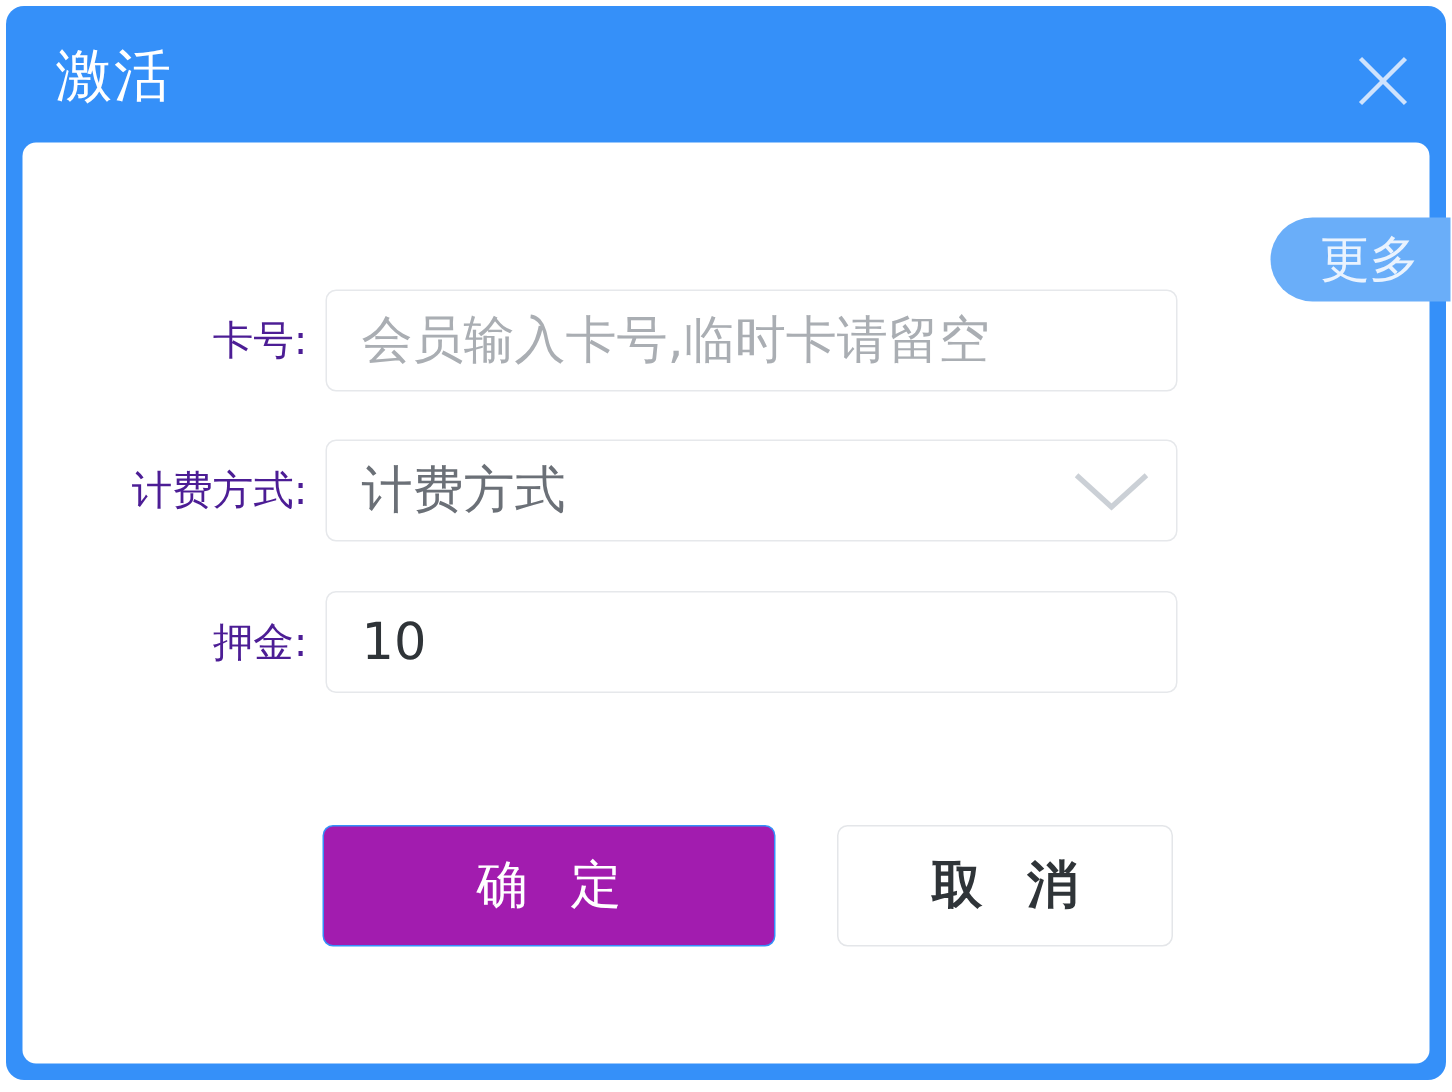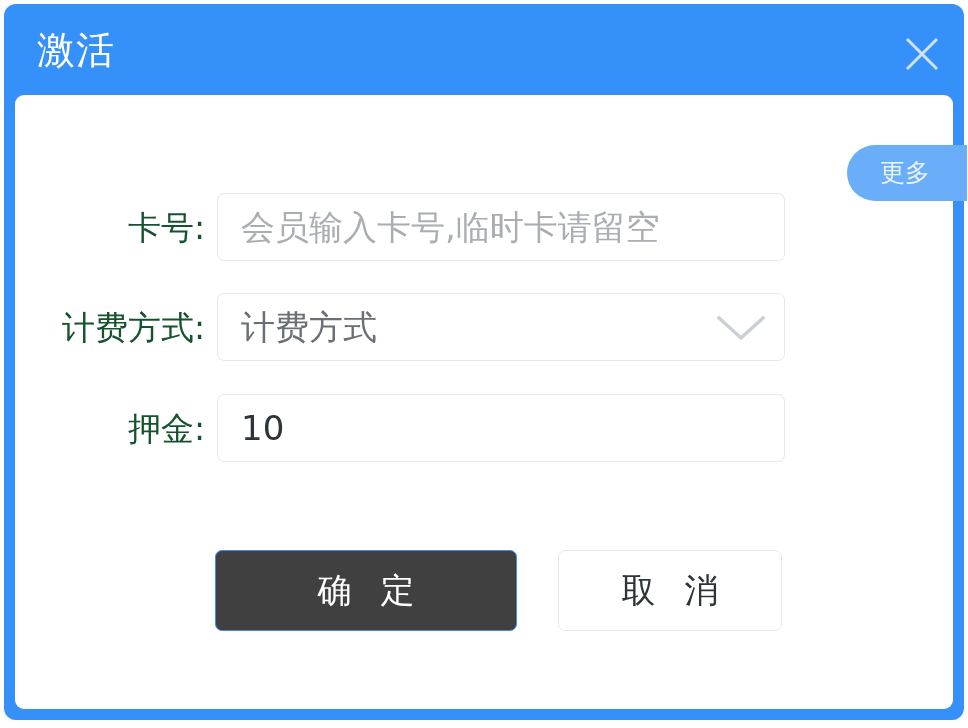"更多" #more-tab-label { font-size: 25px -> 33px }
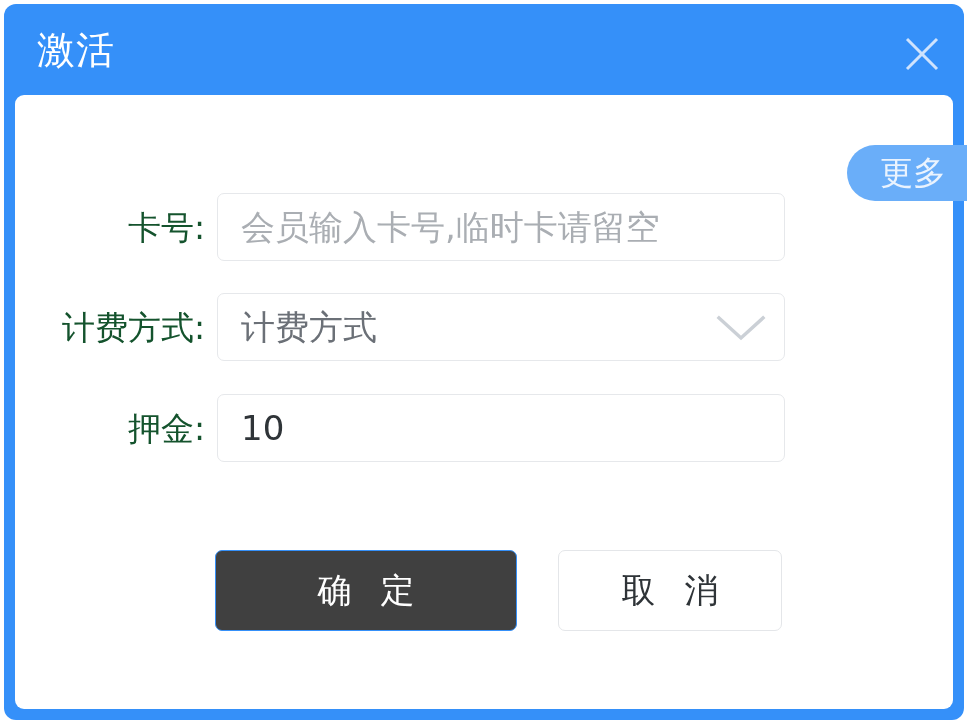"卡号:" .row-label { color: #14532d -> #4c1d95; font-size: 33px -> 27px }
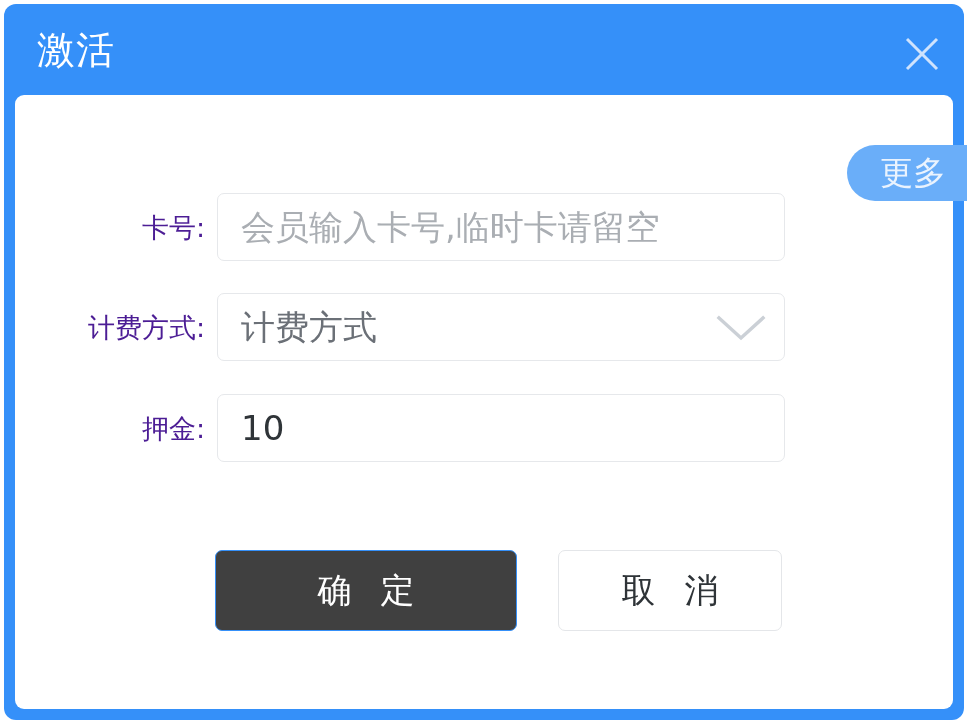"确 定" #confirm-button { background: #404040 -> #a21caf }
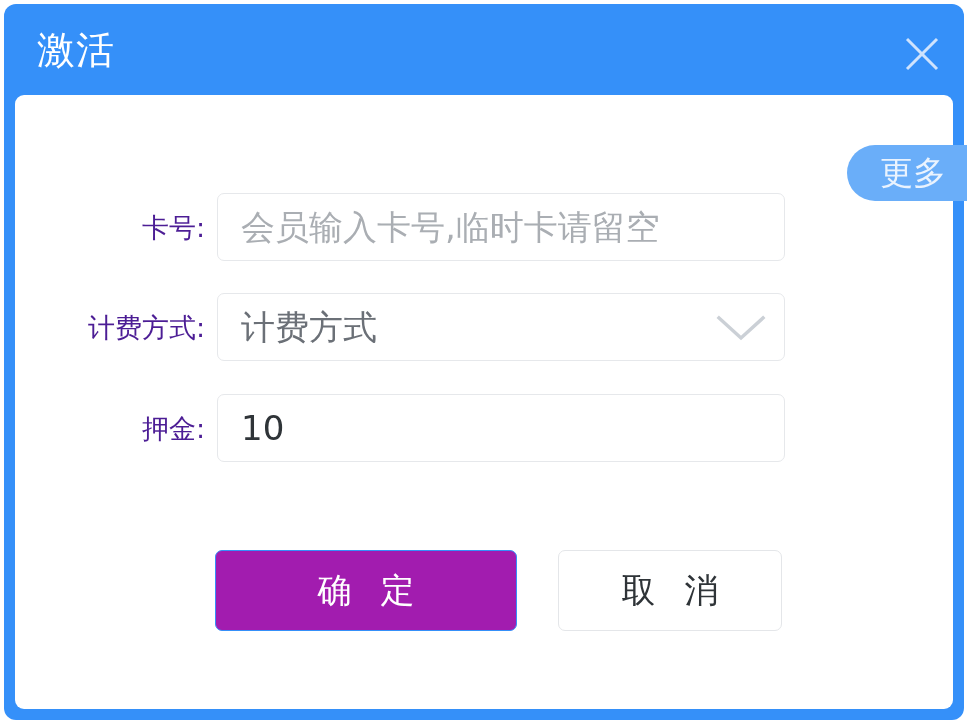"取 消" #cancel-button { font-weight: none -> bold }
